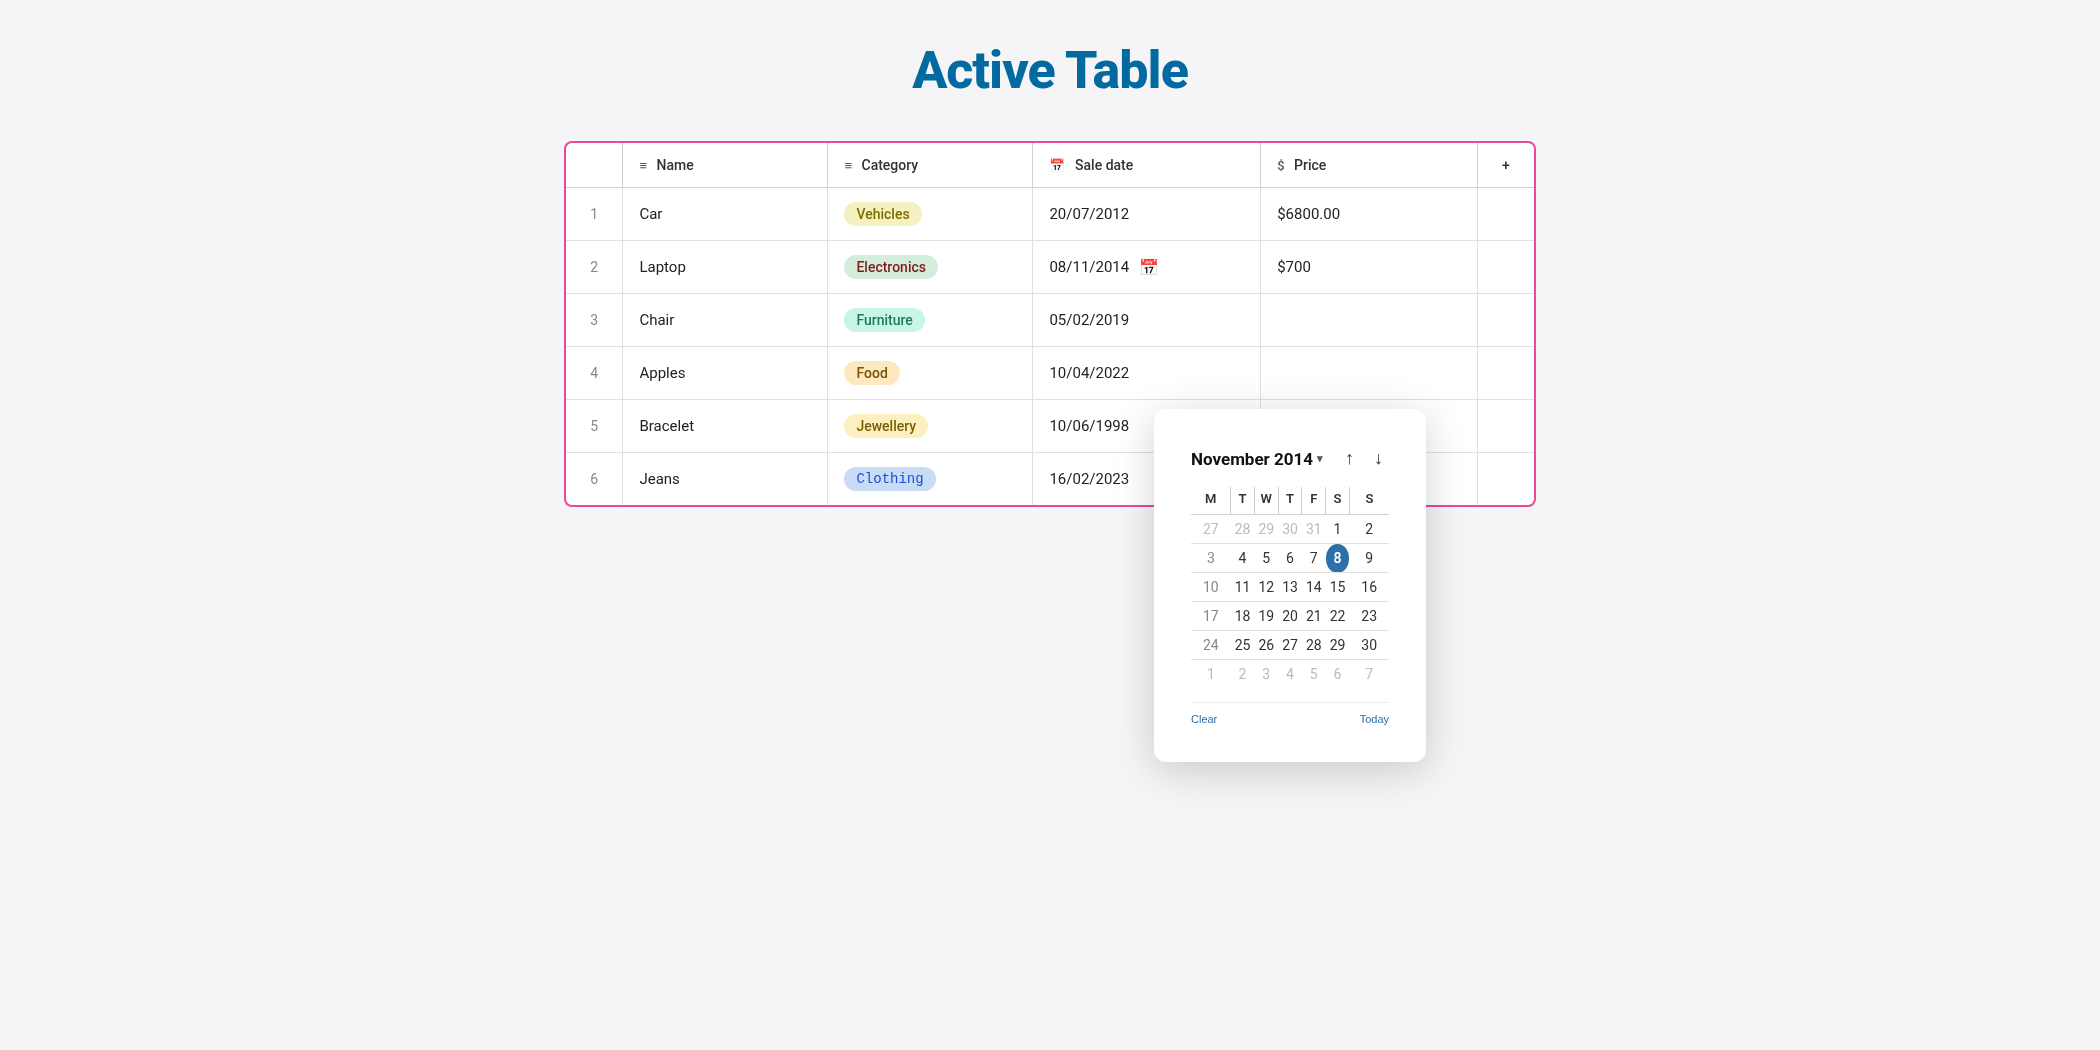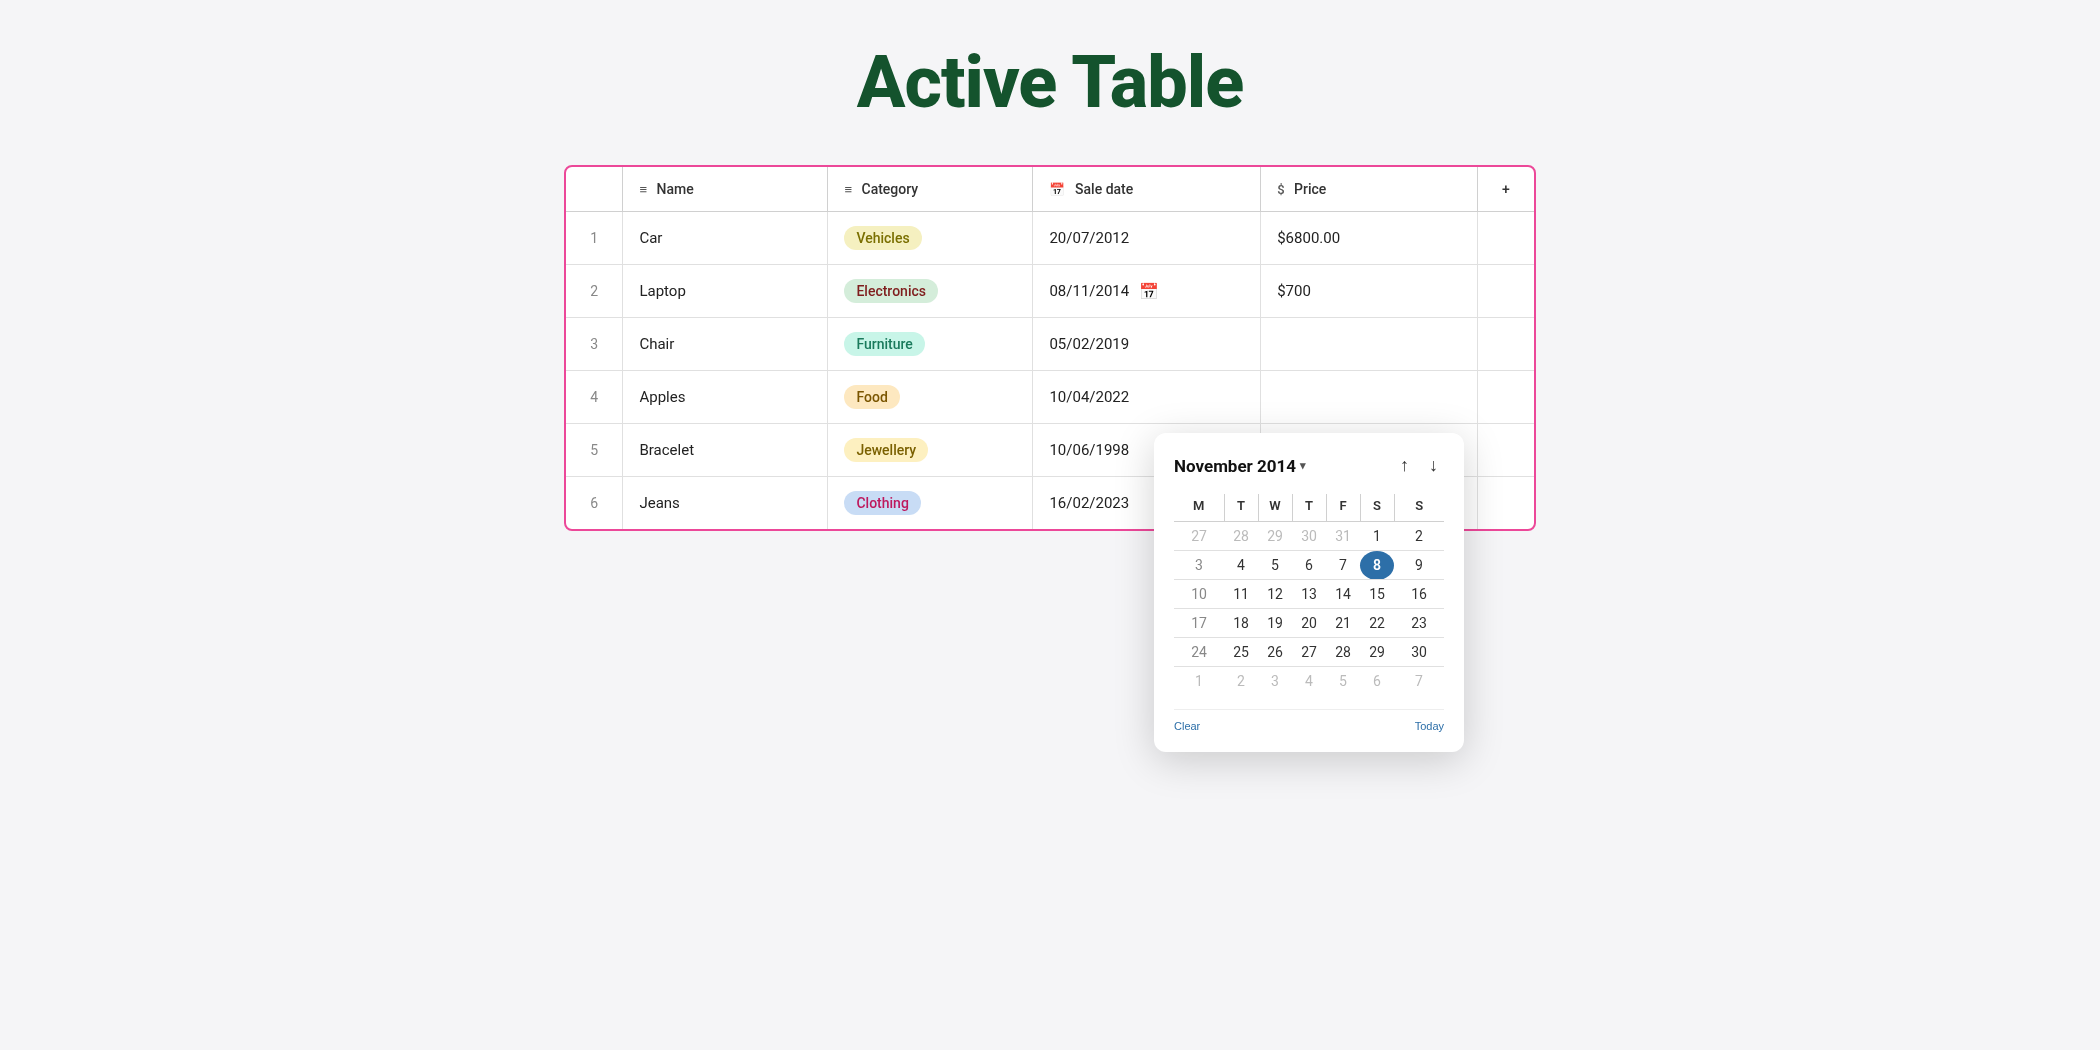"Active Table" .page-title { color: #14532d -> #0369a1; font-size: 72px -> 52px }
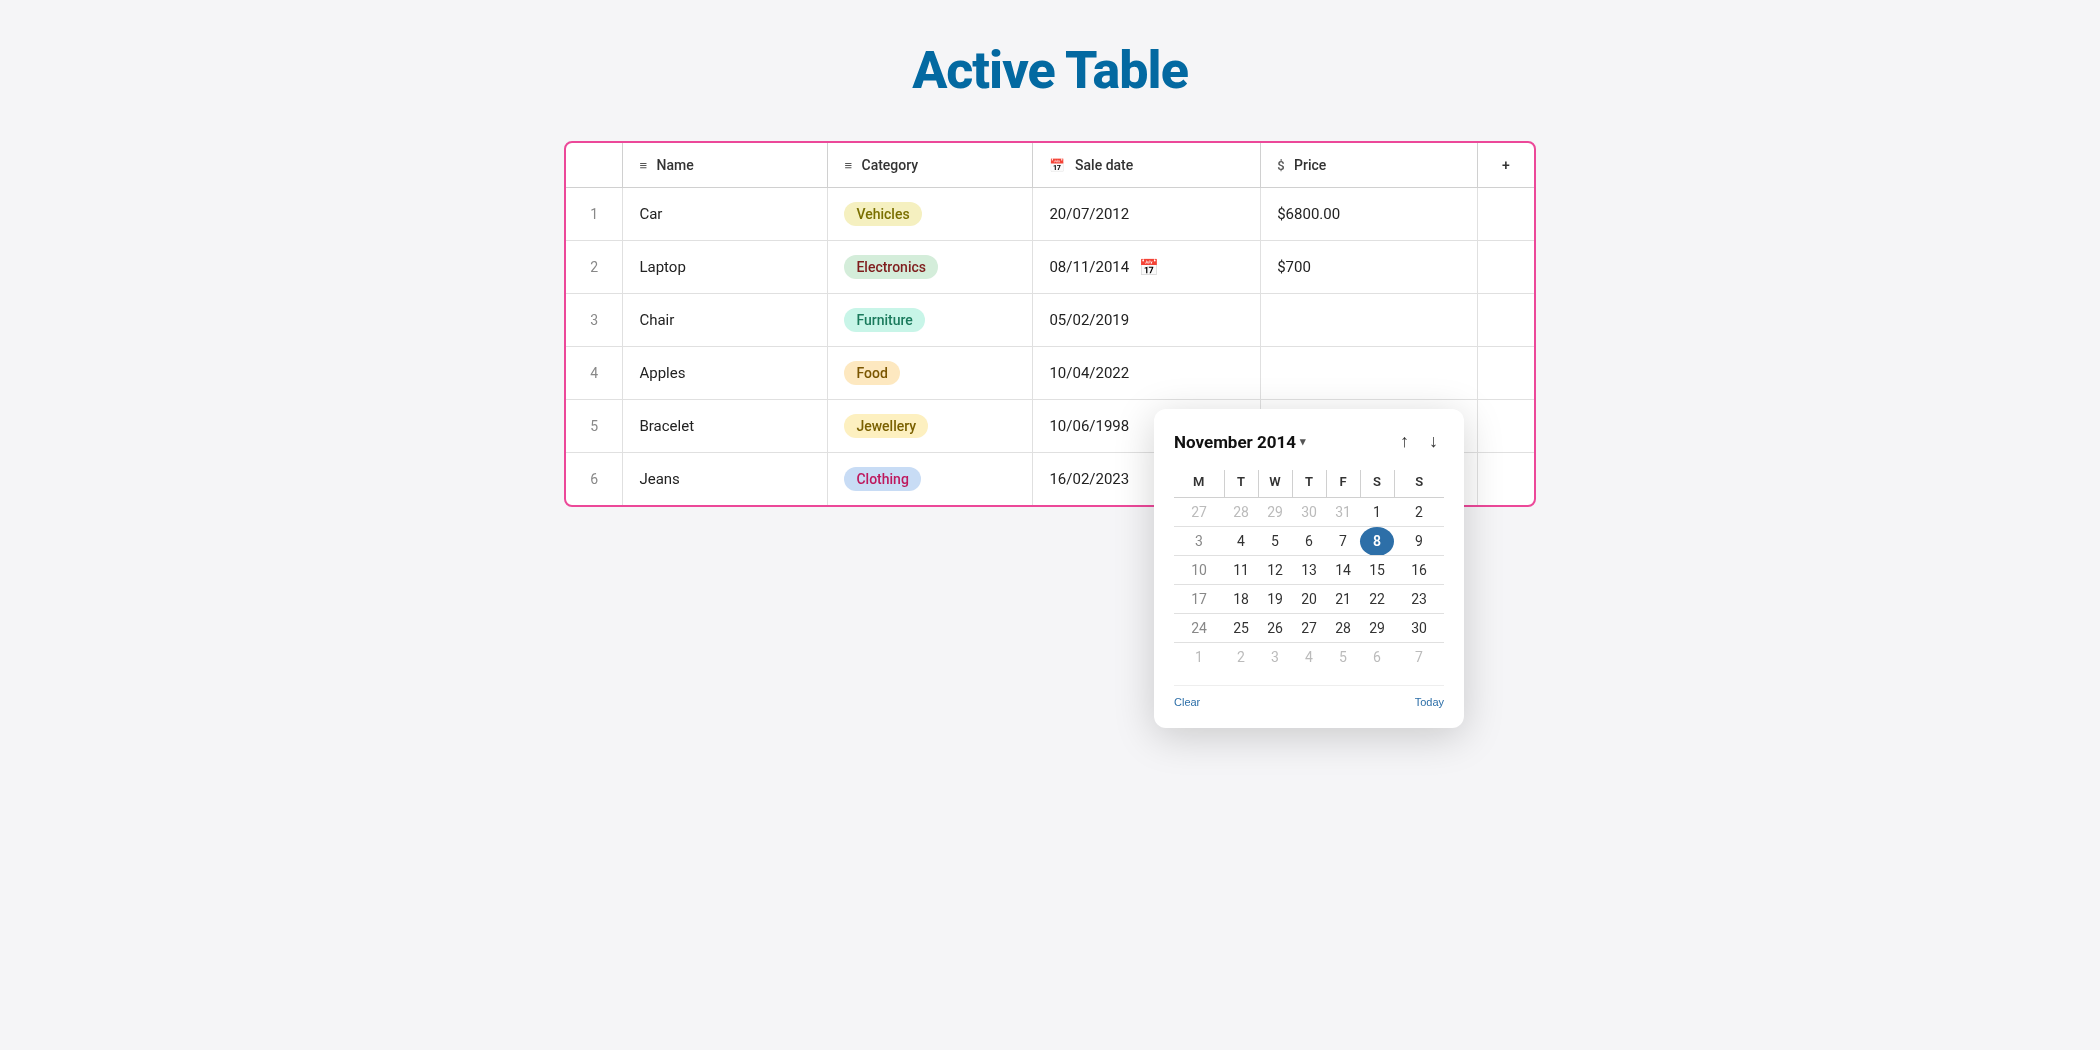"November 2014" .calendar-popup { padding: 20px -> 37px; width: 310px -> 272px }
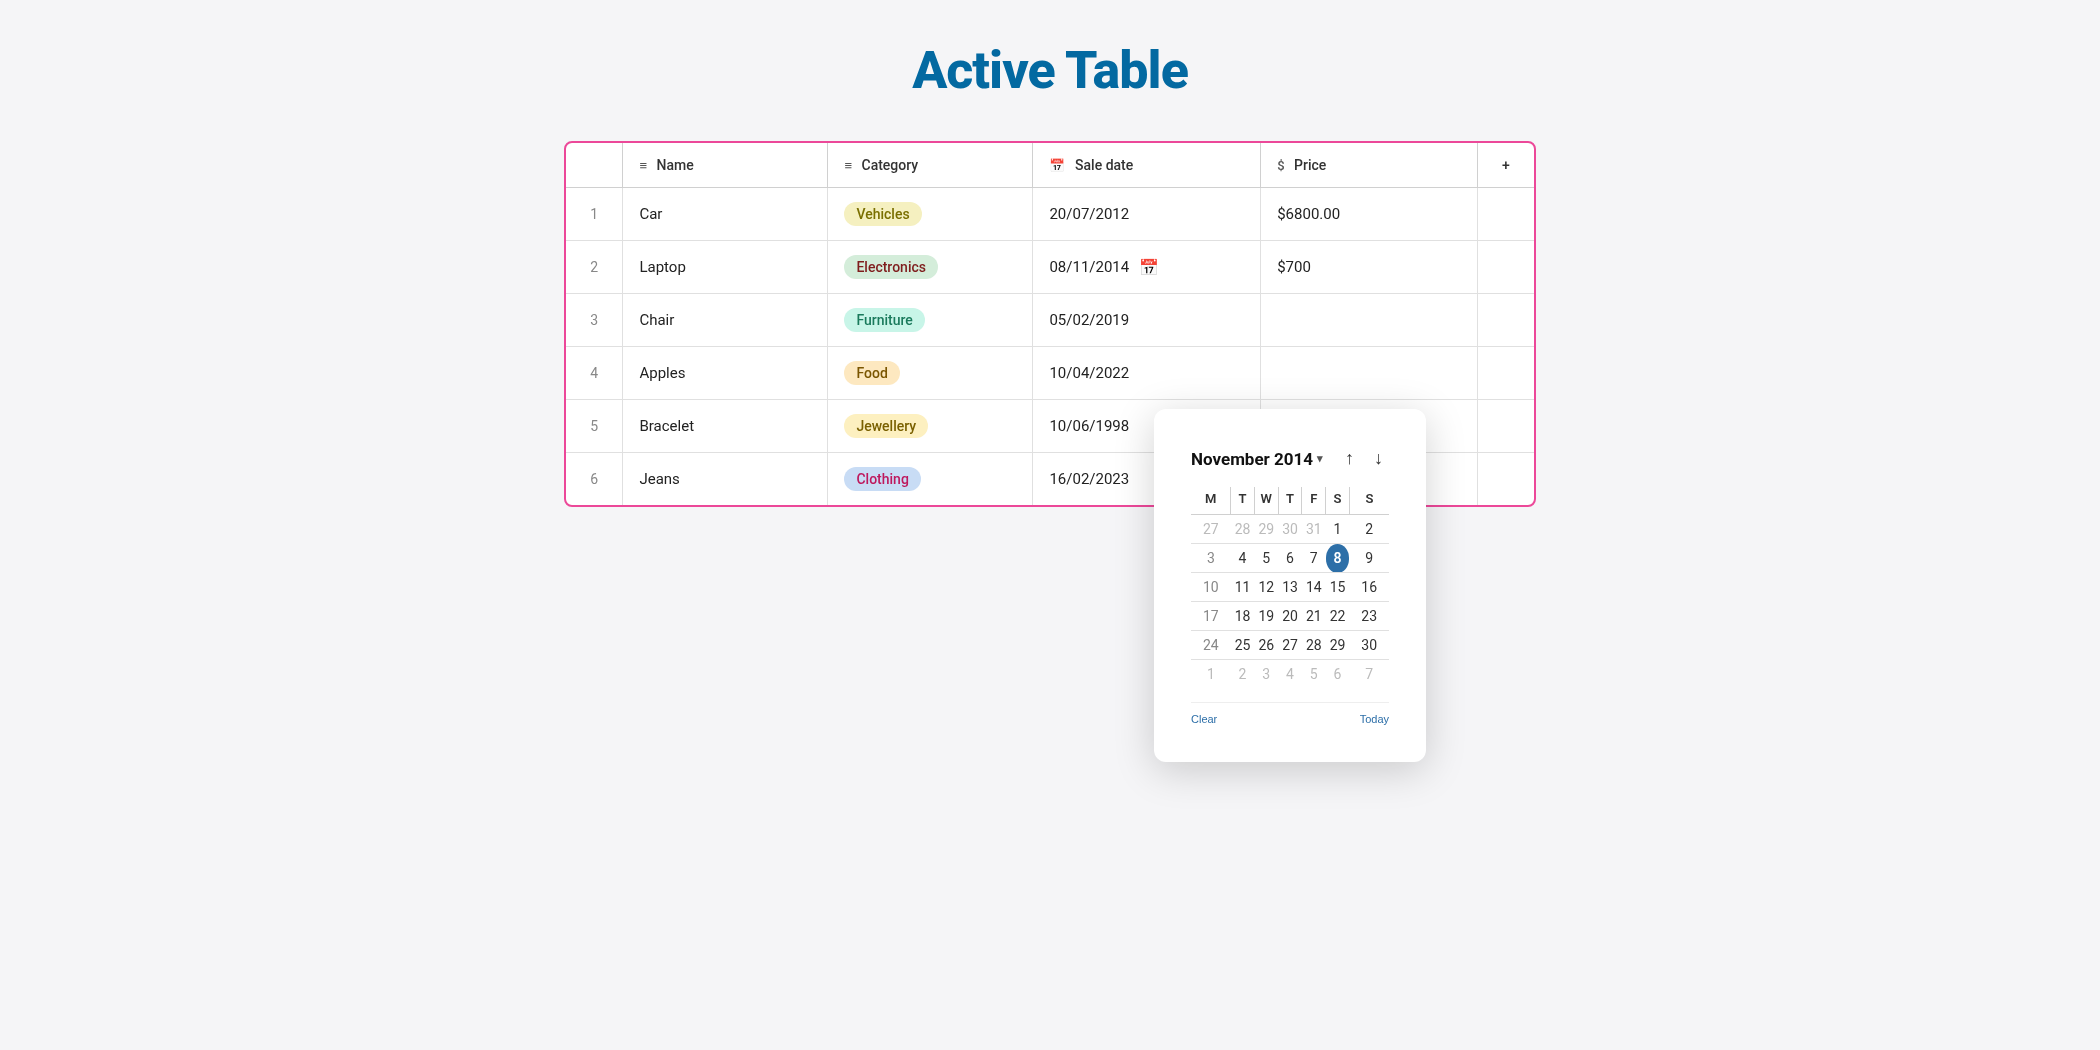"Clothing" .badge-clothing { color: #be185d -> #1d4ed8; font-family: none -> Liberation Mono, monospace }
